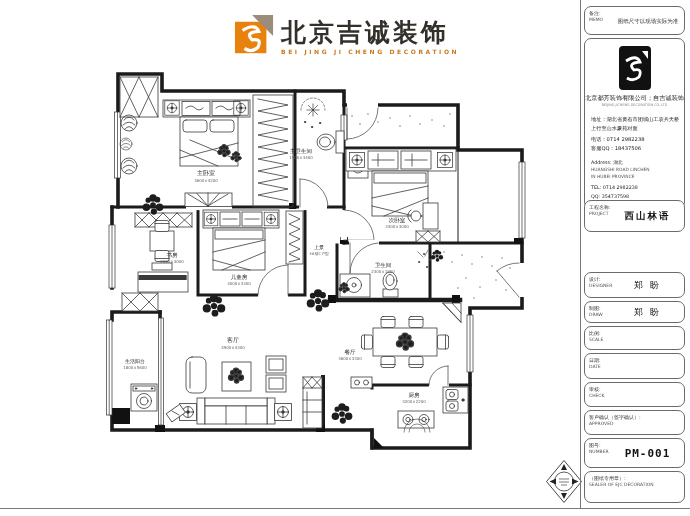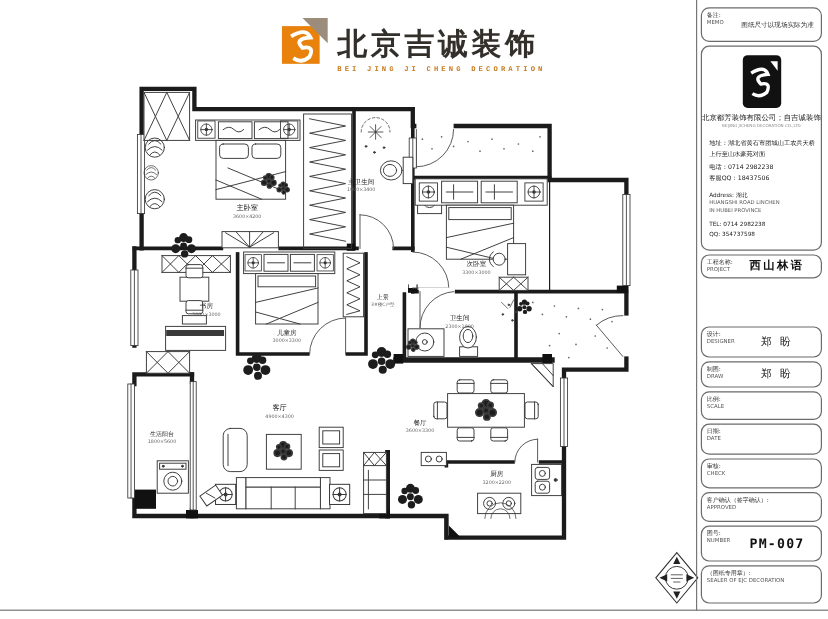"北京吉诚装饰" .brand { align-items: flex-end -> center; font-family: Liberation Mono, monospace -> none }
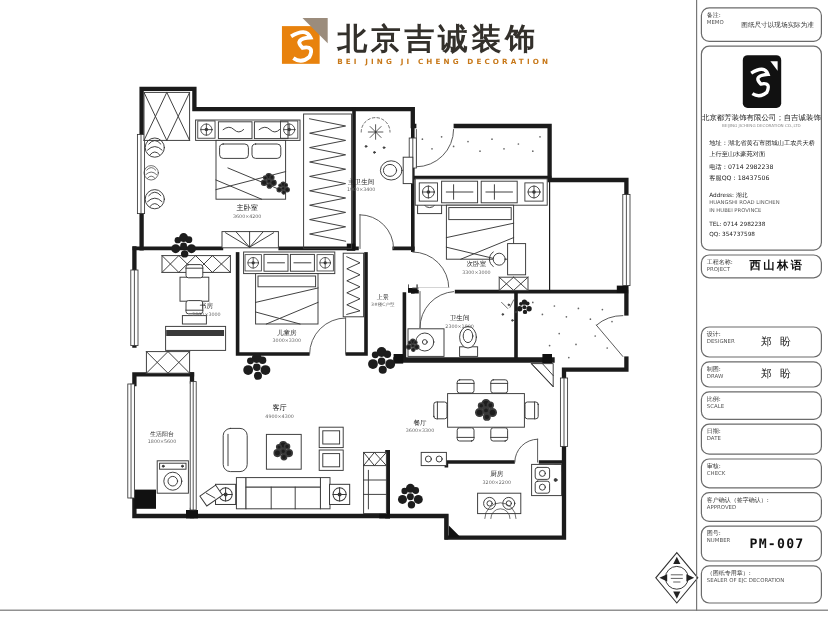"西山林语" div.tb { height: 20px -> 32px; top: 212px -> 200px }
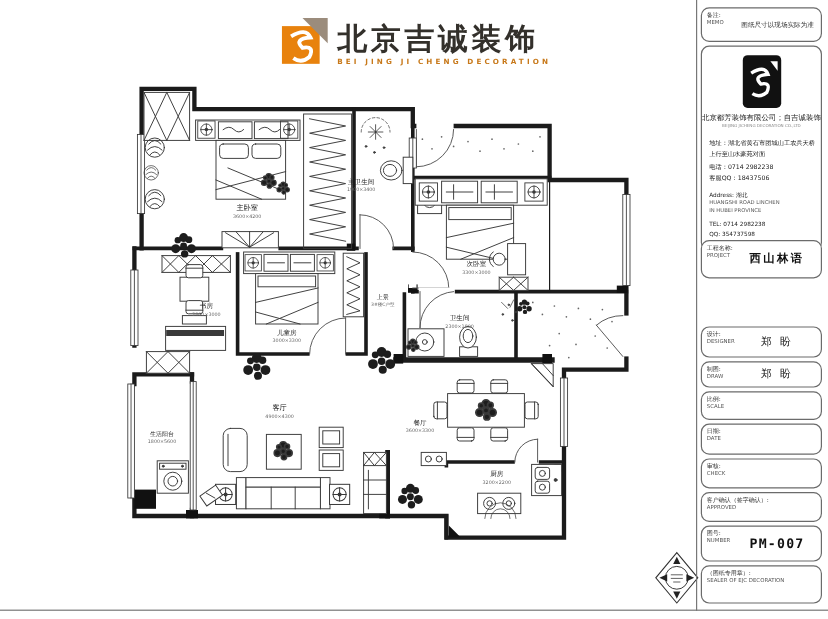"PM-007" div.val { text: PM-007 -> PM-001 }
